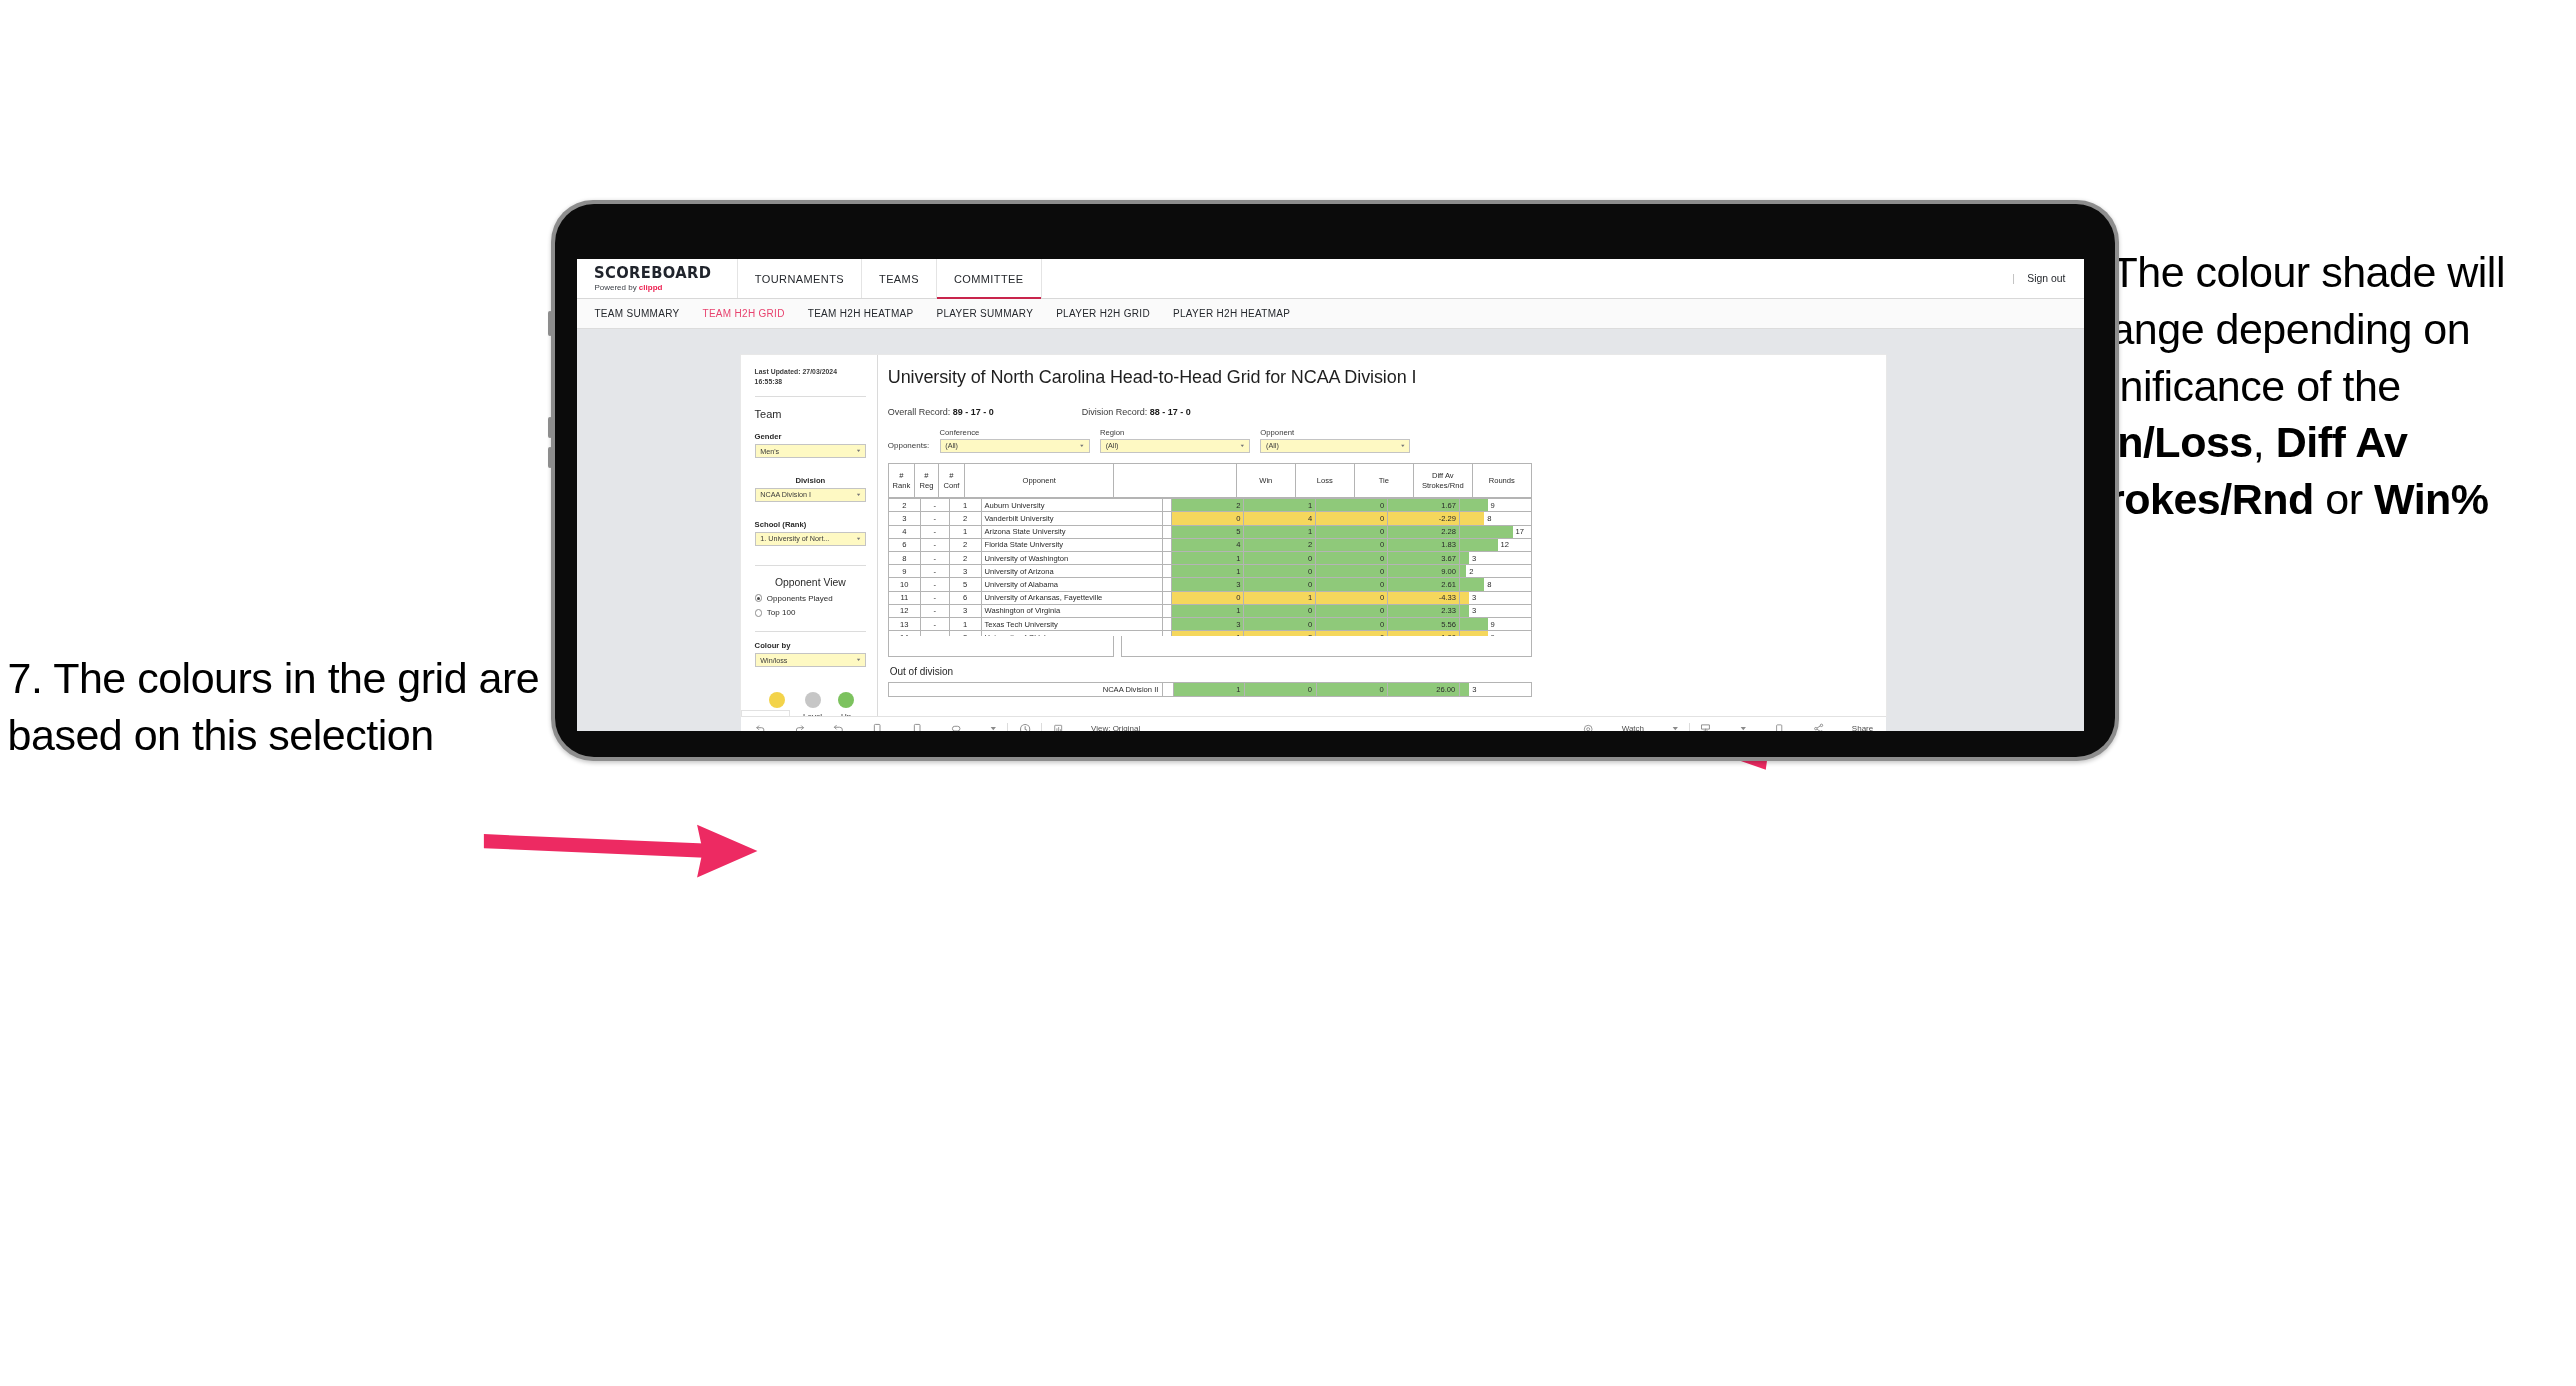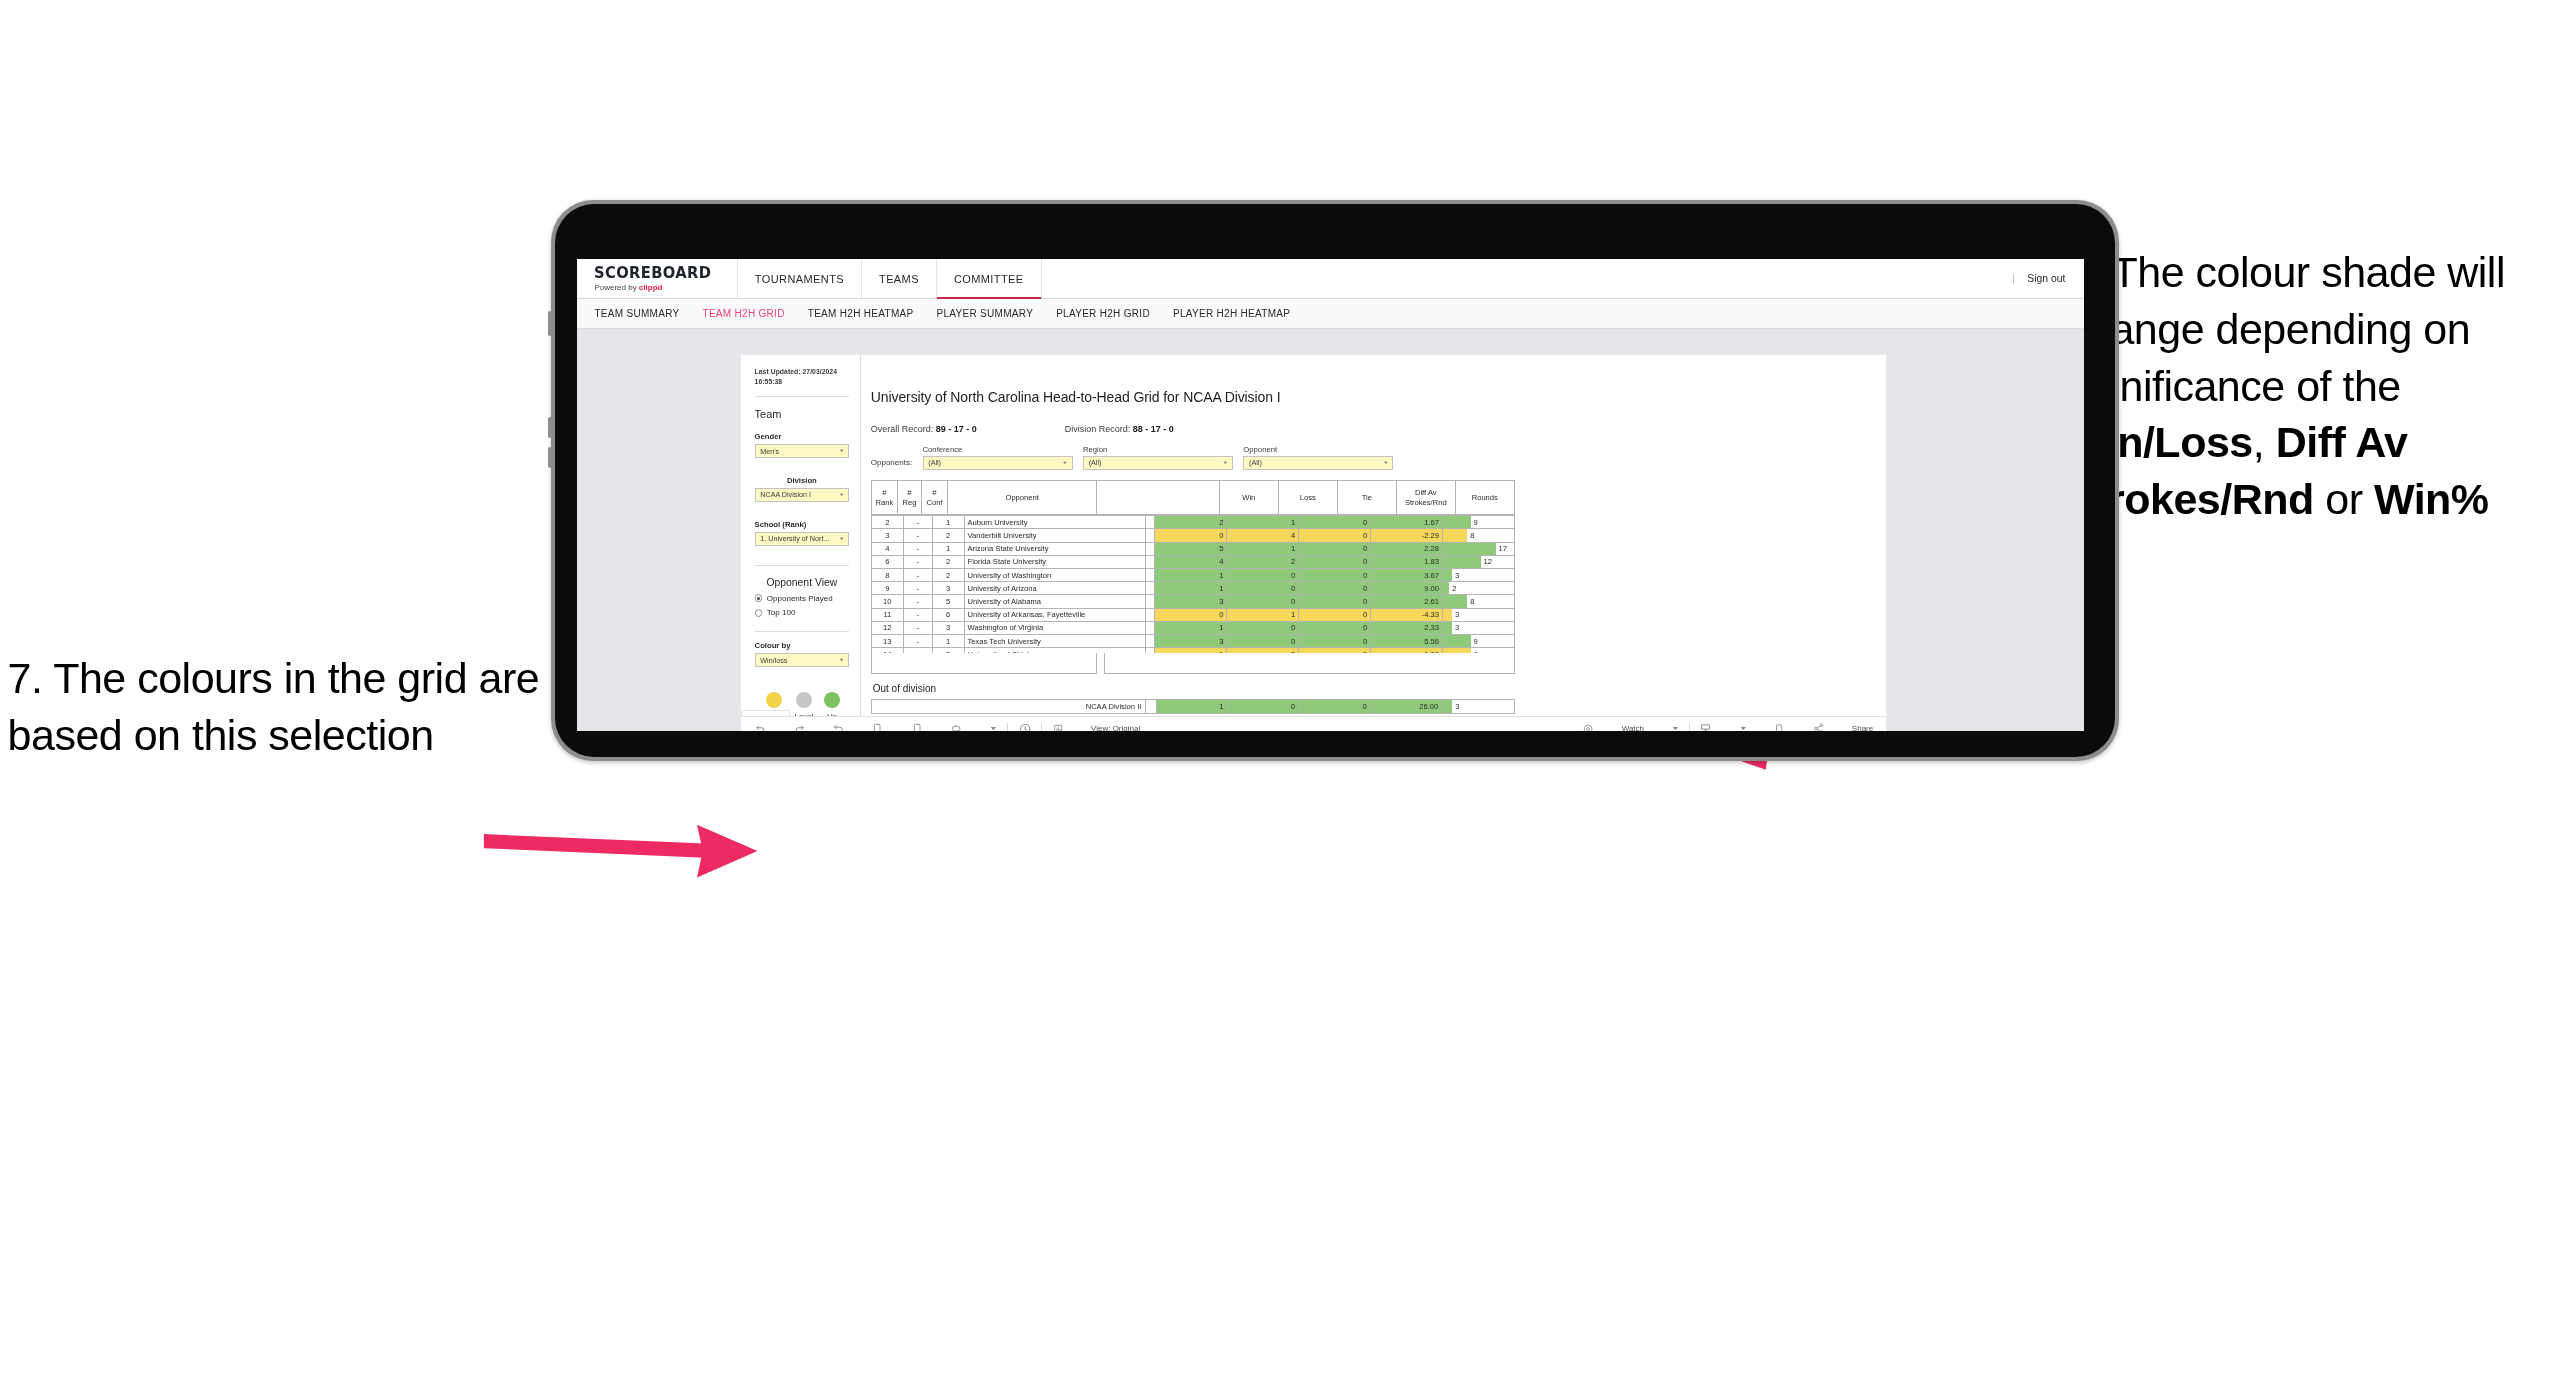"University of North Carolina" #view-title { font-size: 14px -> 18px; margin-top: 22px -> none }
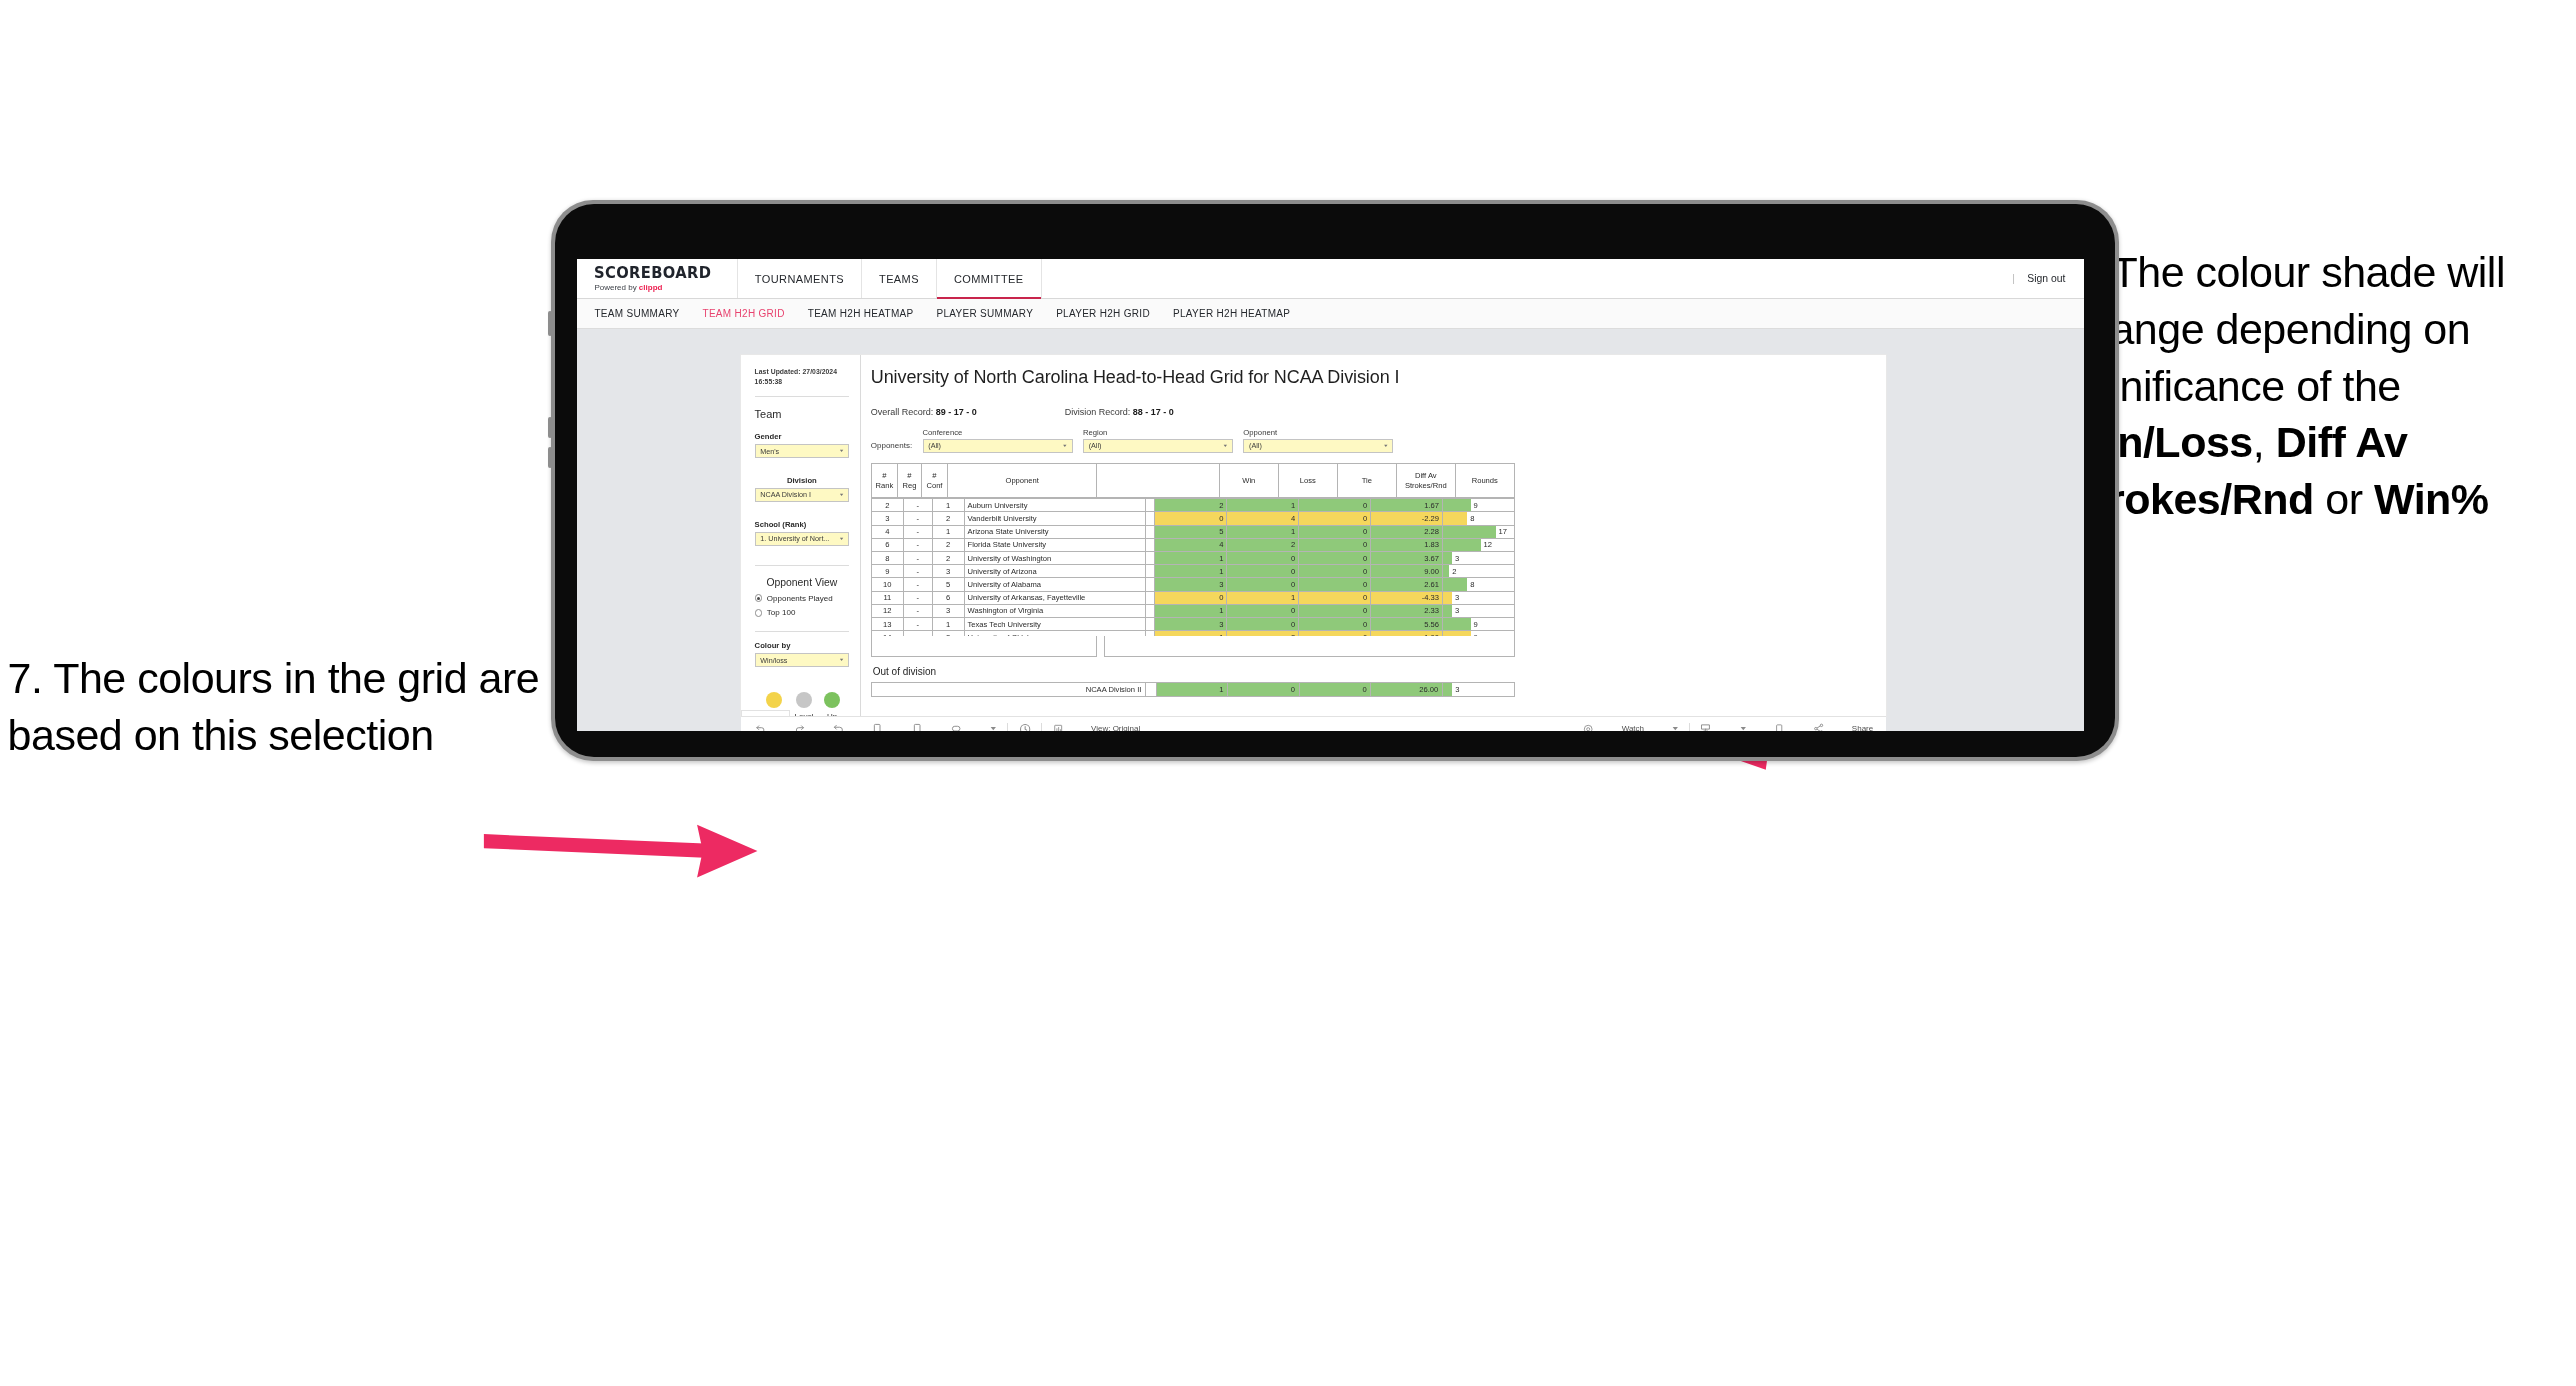"Team" #pane { width: 120px -> 137px }
